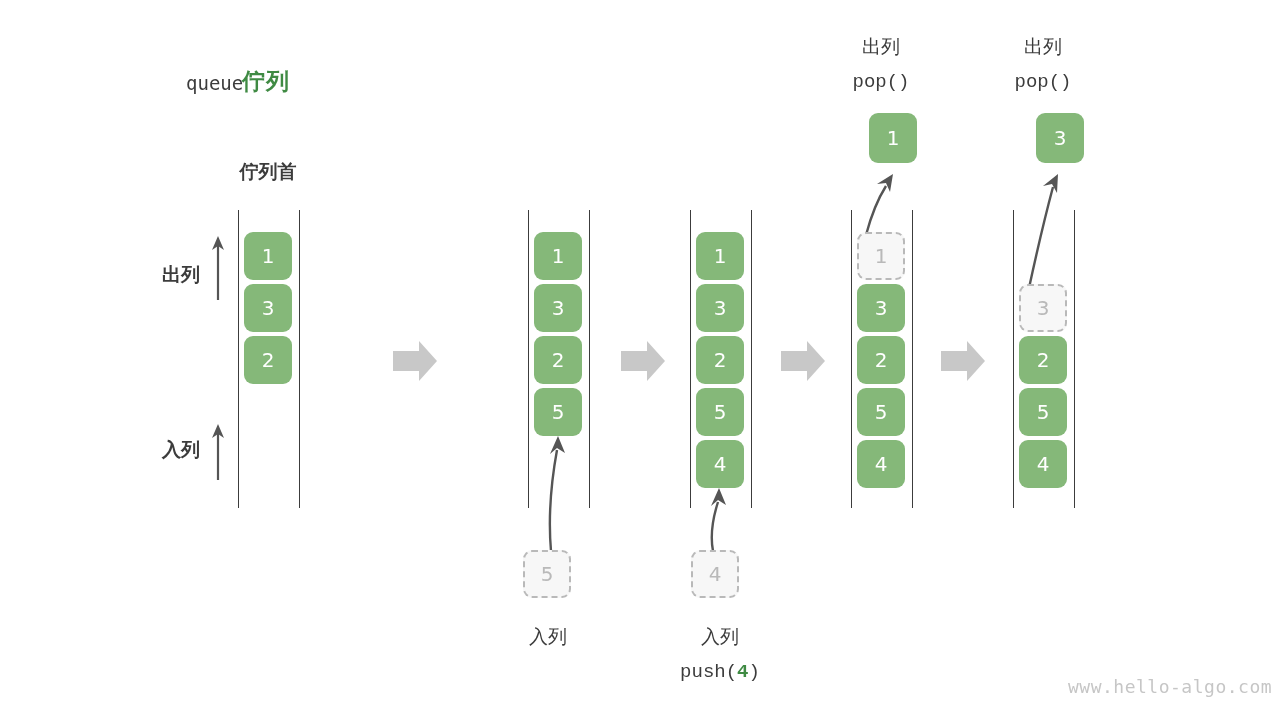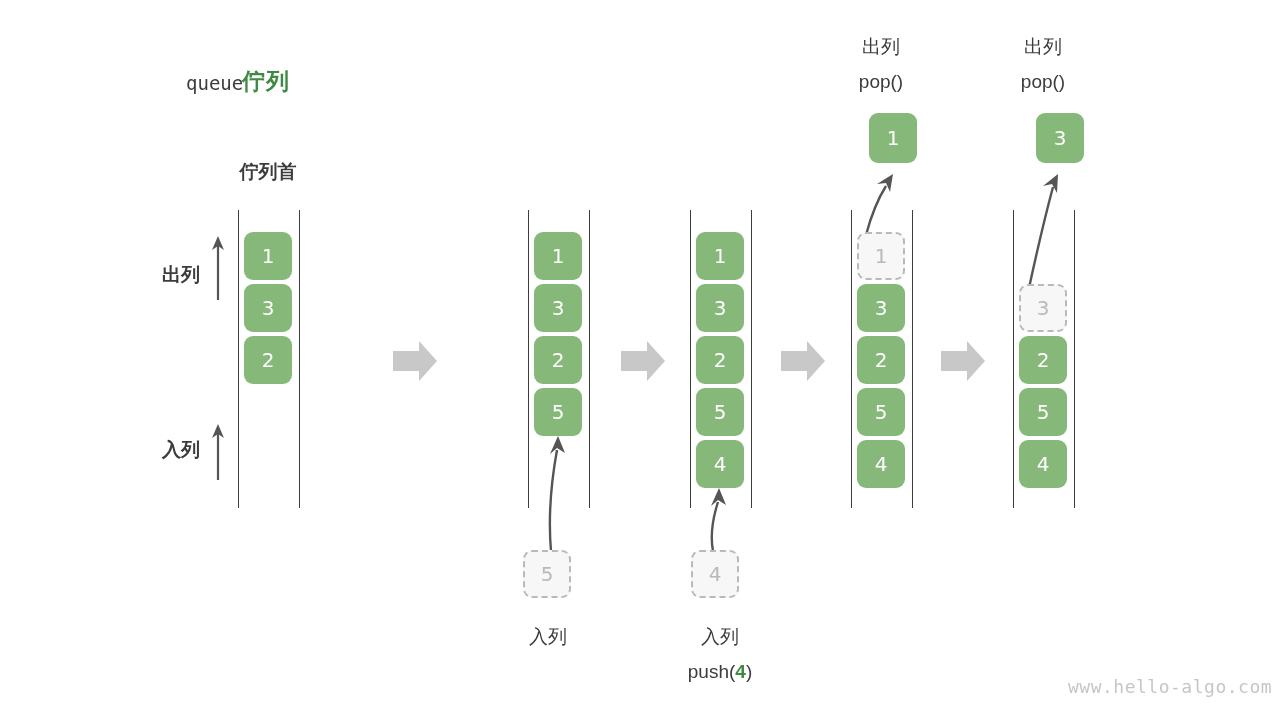"pop()" .op-cap .mono { font-family: Liberation Sans, sans-serif -> Liberation Mono, monospace }
